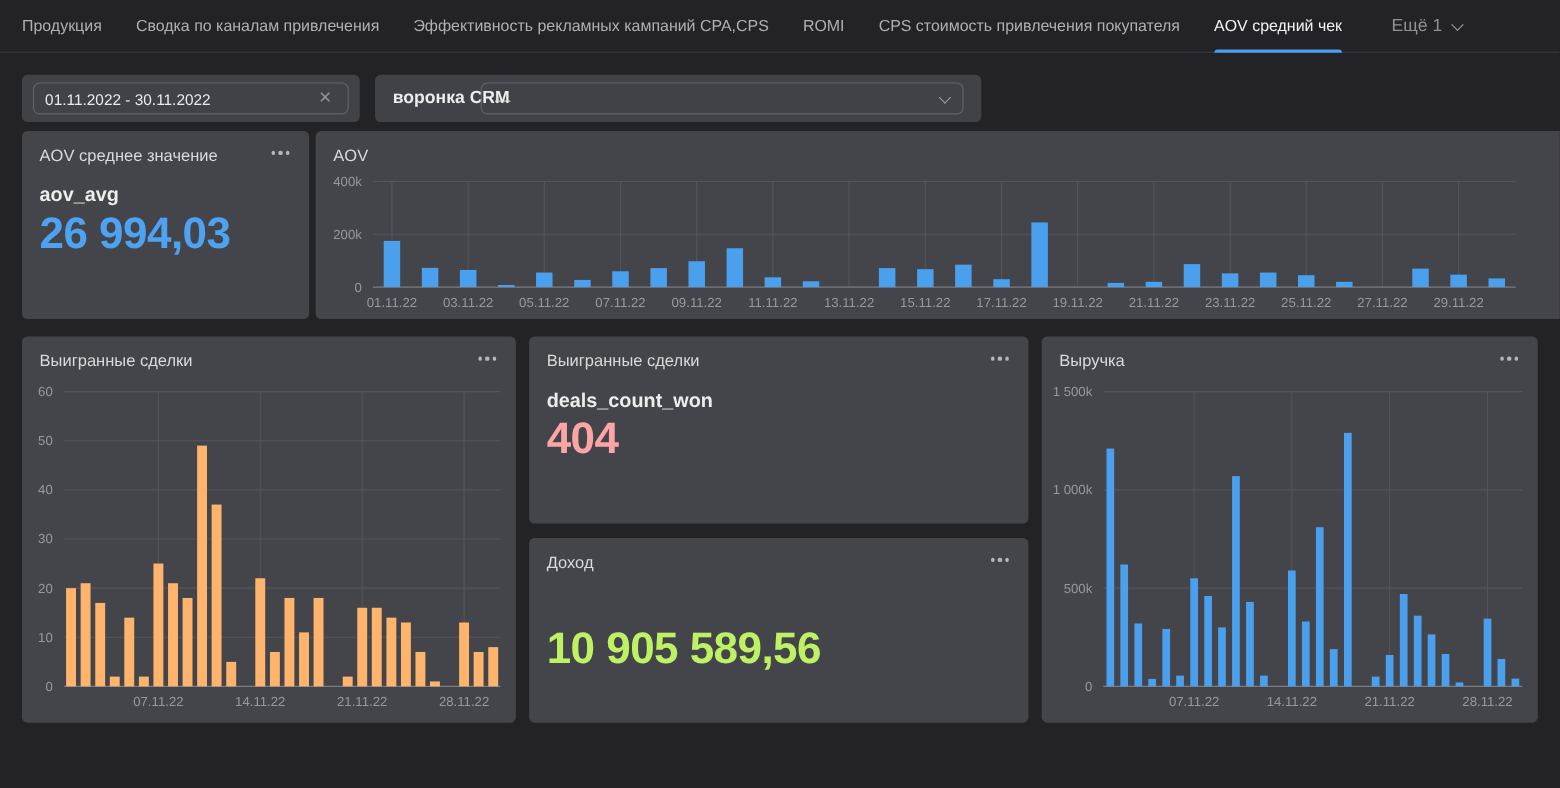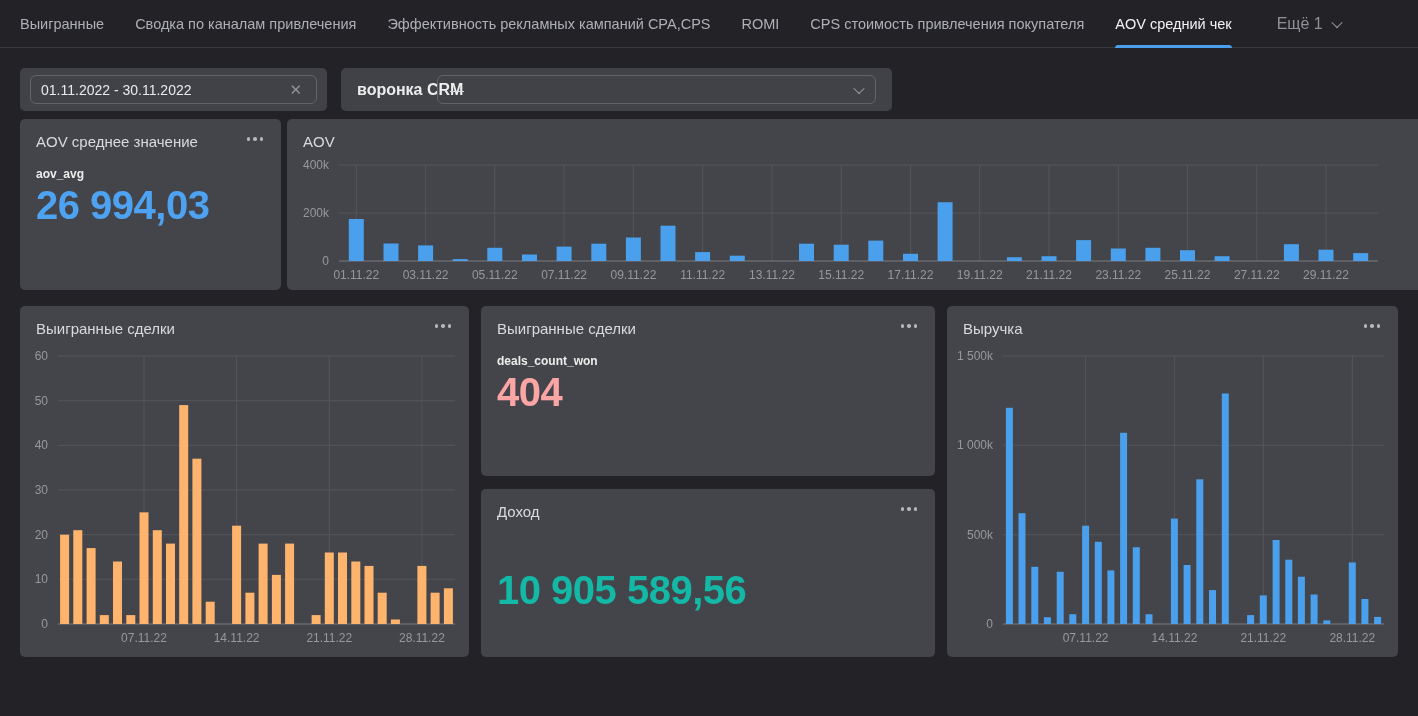"Выигранные" span.tab { text: Выигранные -> Продукция }
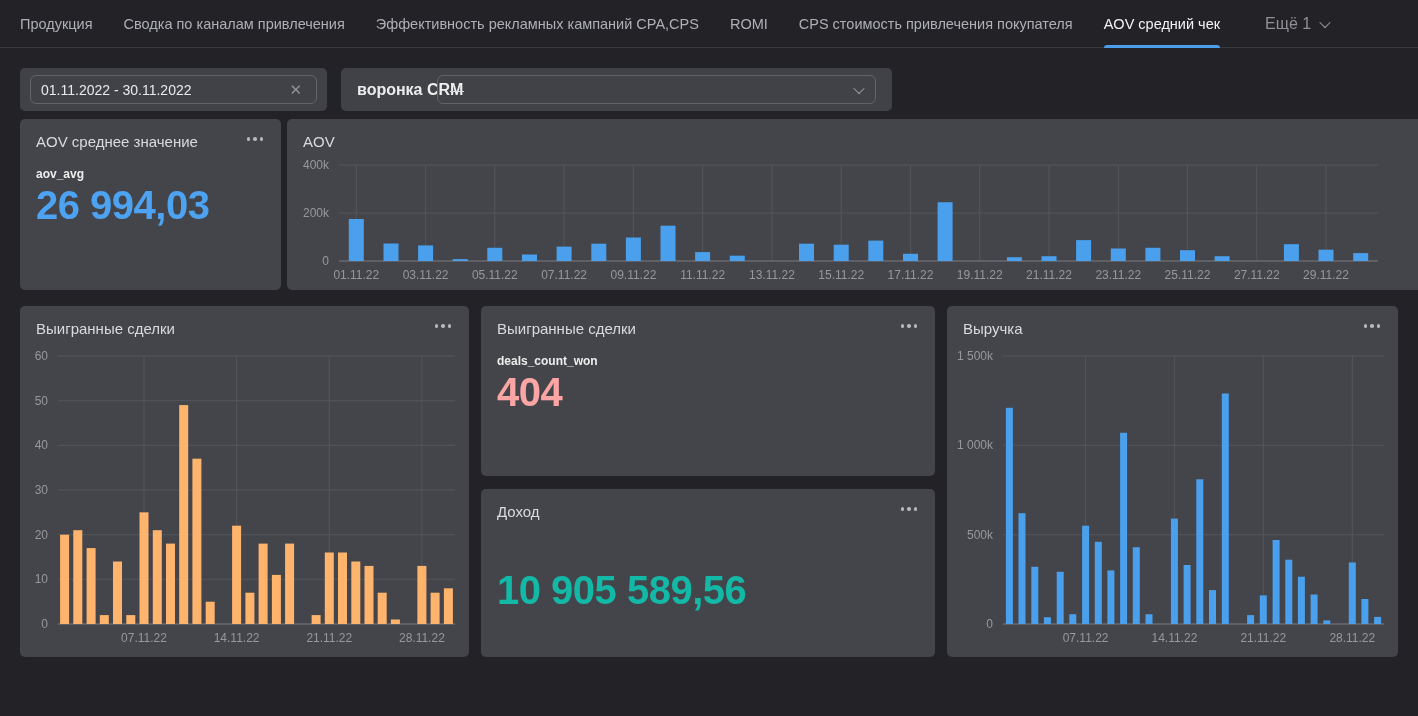"aov_avg" .metric-label { font-size: 12px -> 18px }
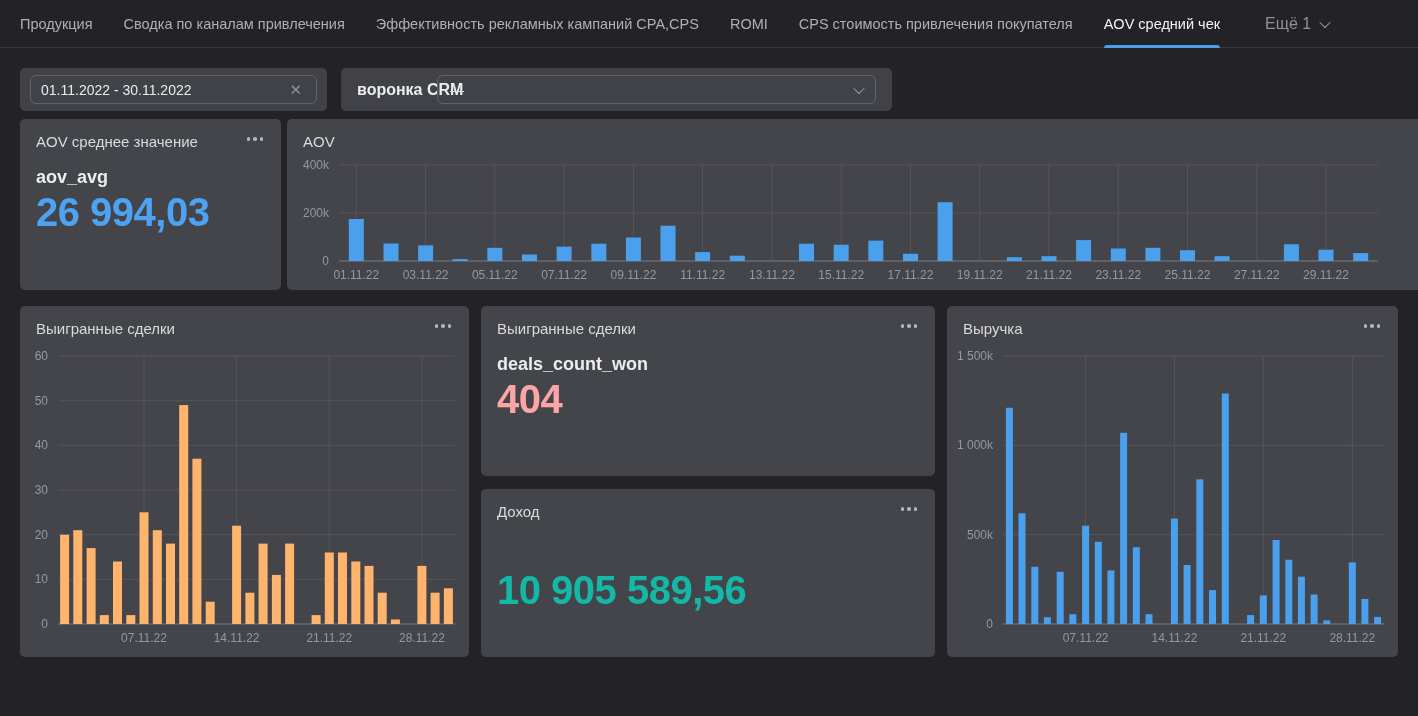"10 905 589,56" div.metric-value { color: #14b8a6 -> #bef264 }
